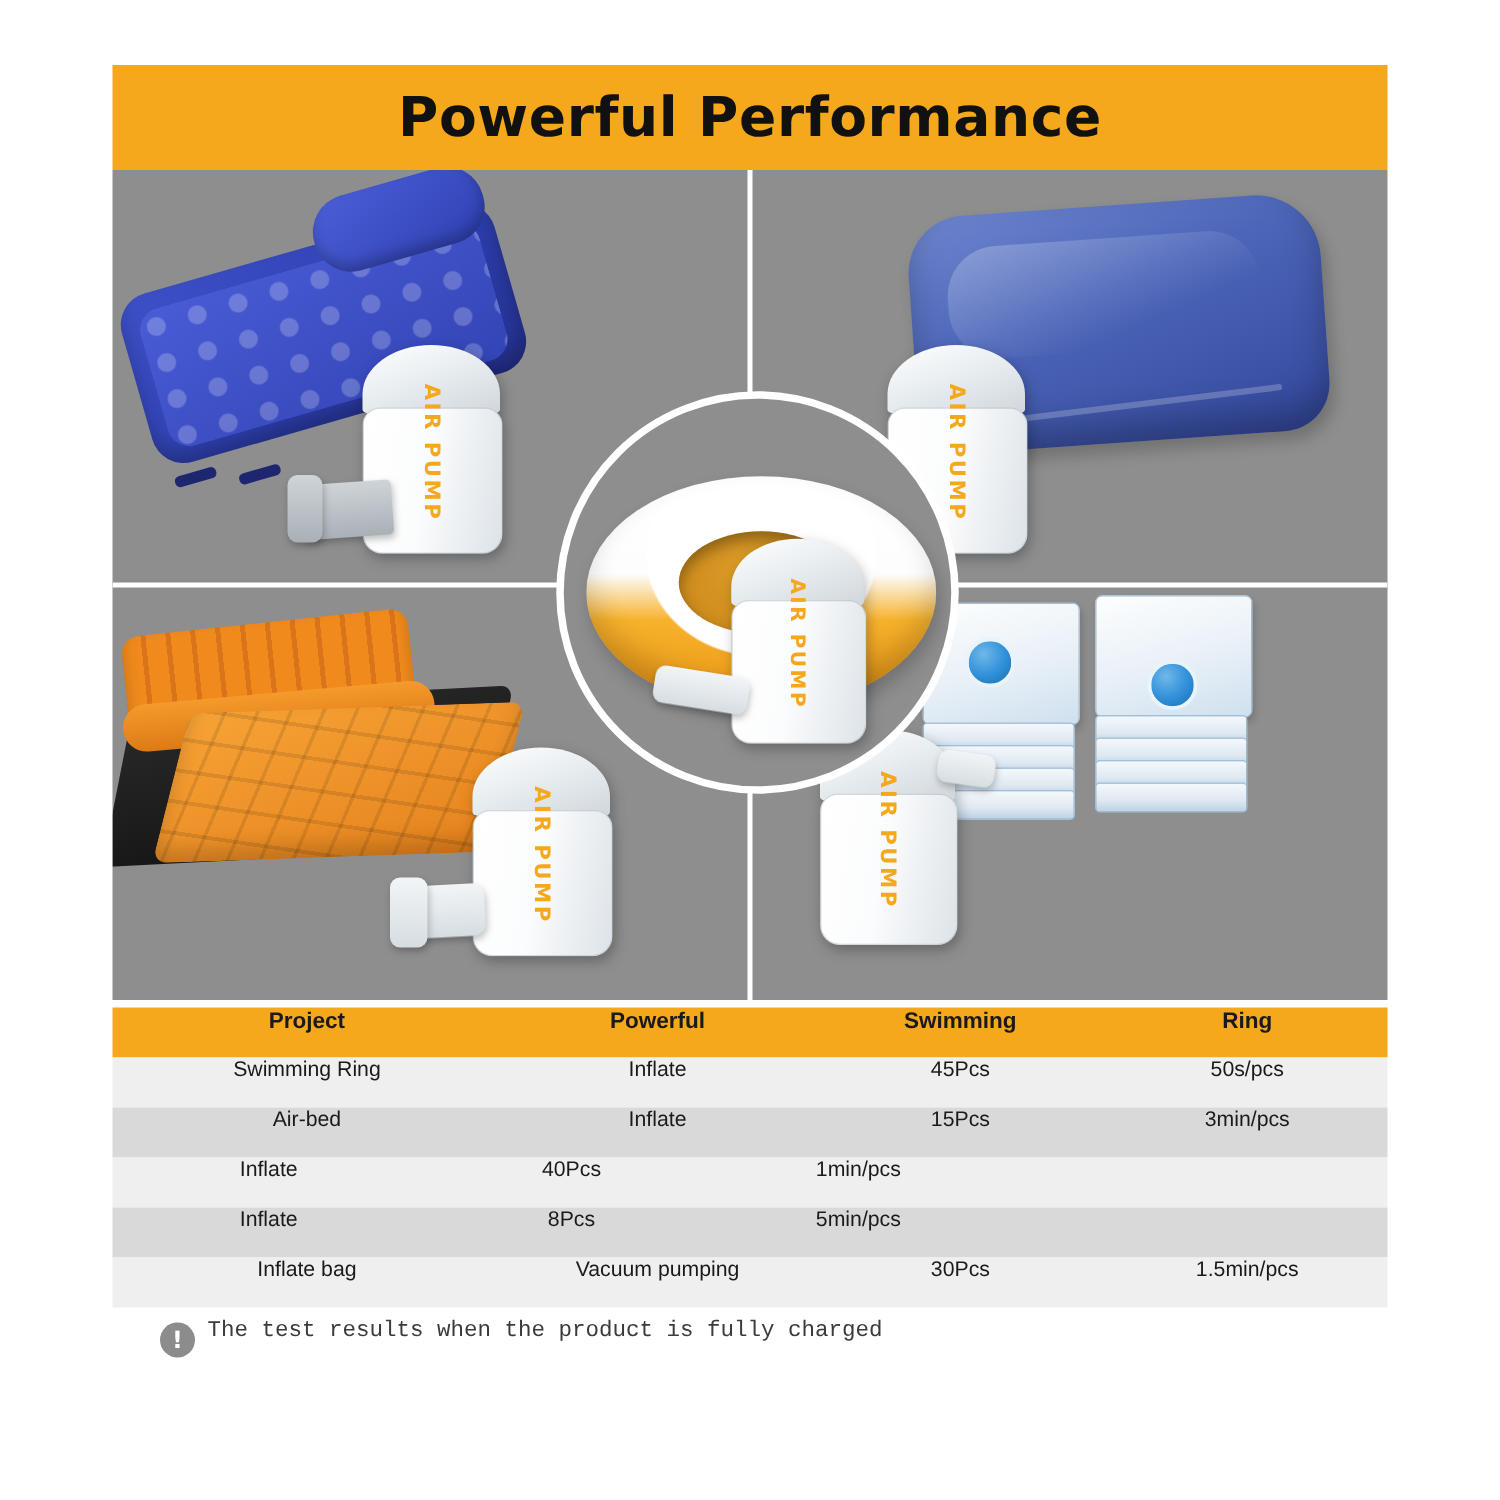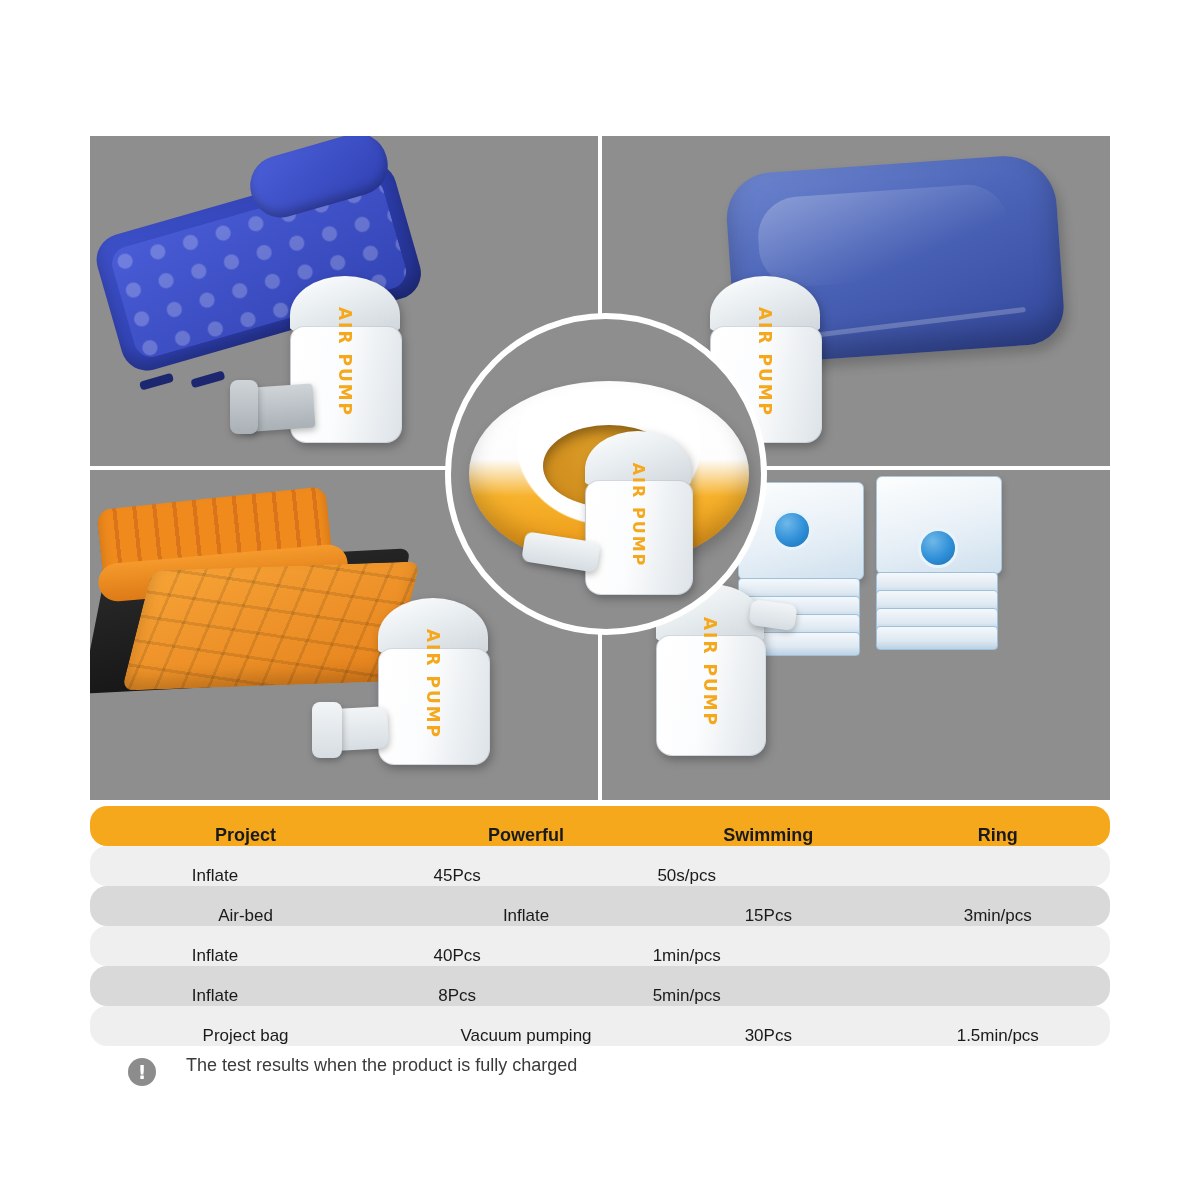"Powerful Performance" div.banner { html: none -> <div> <div>Powerful Performance</div> </div> }
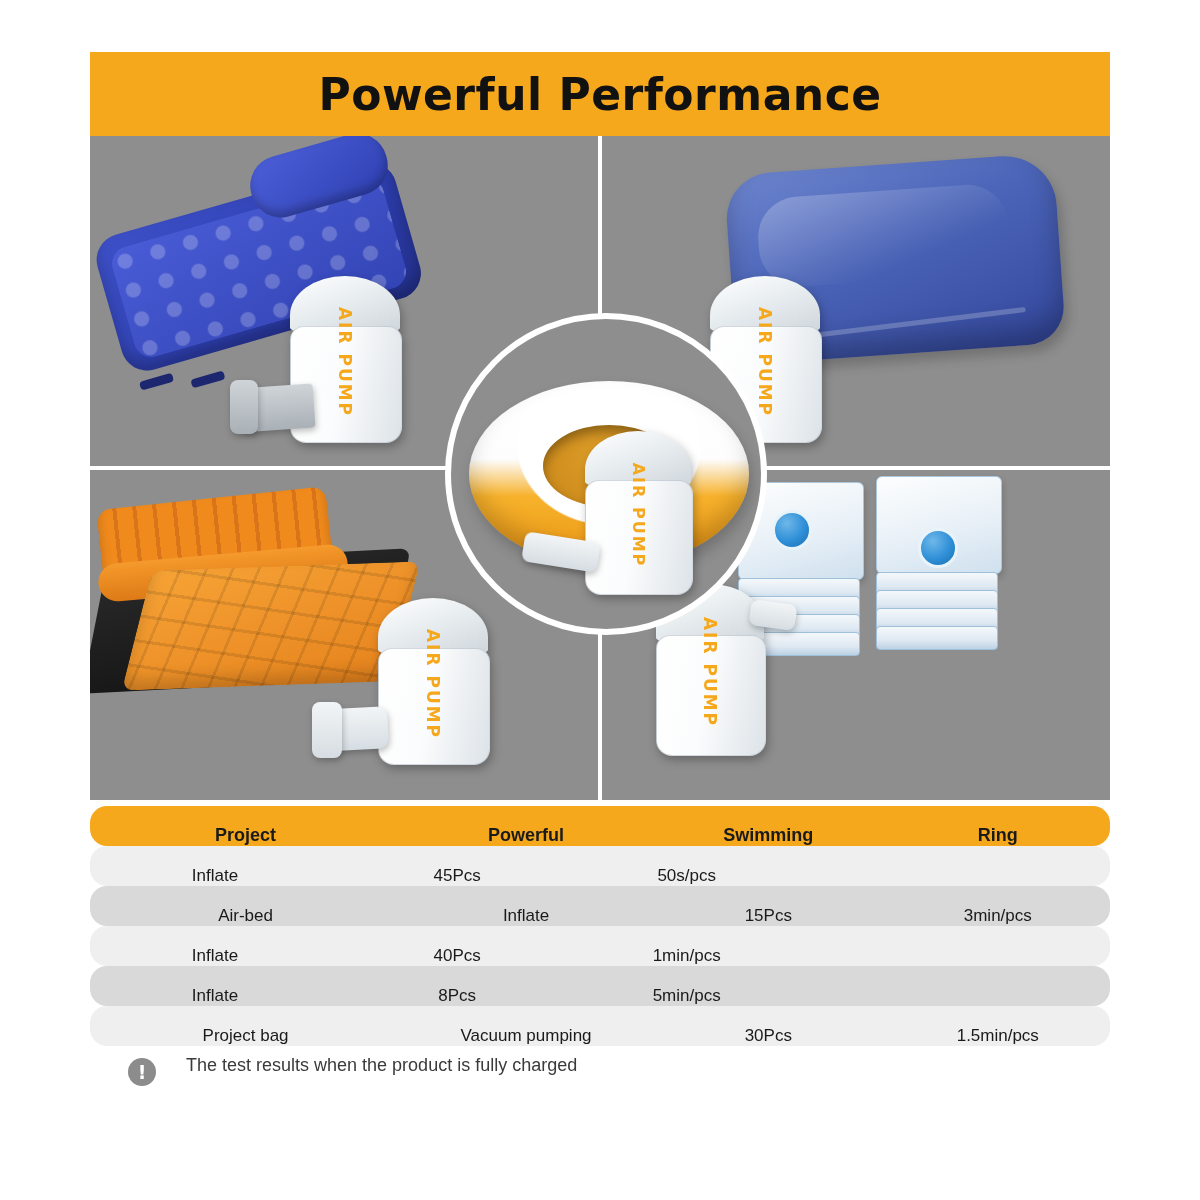"Project" .trow { align-items: flex-end -> flex-start; border-radius: 17px -> none }
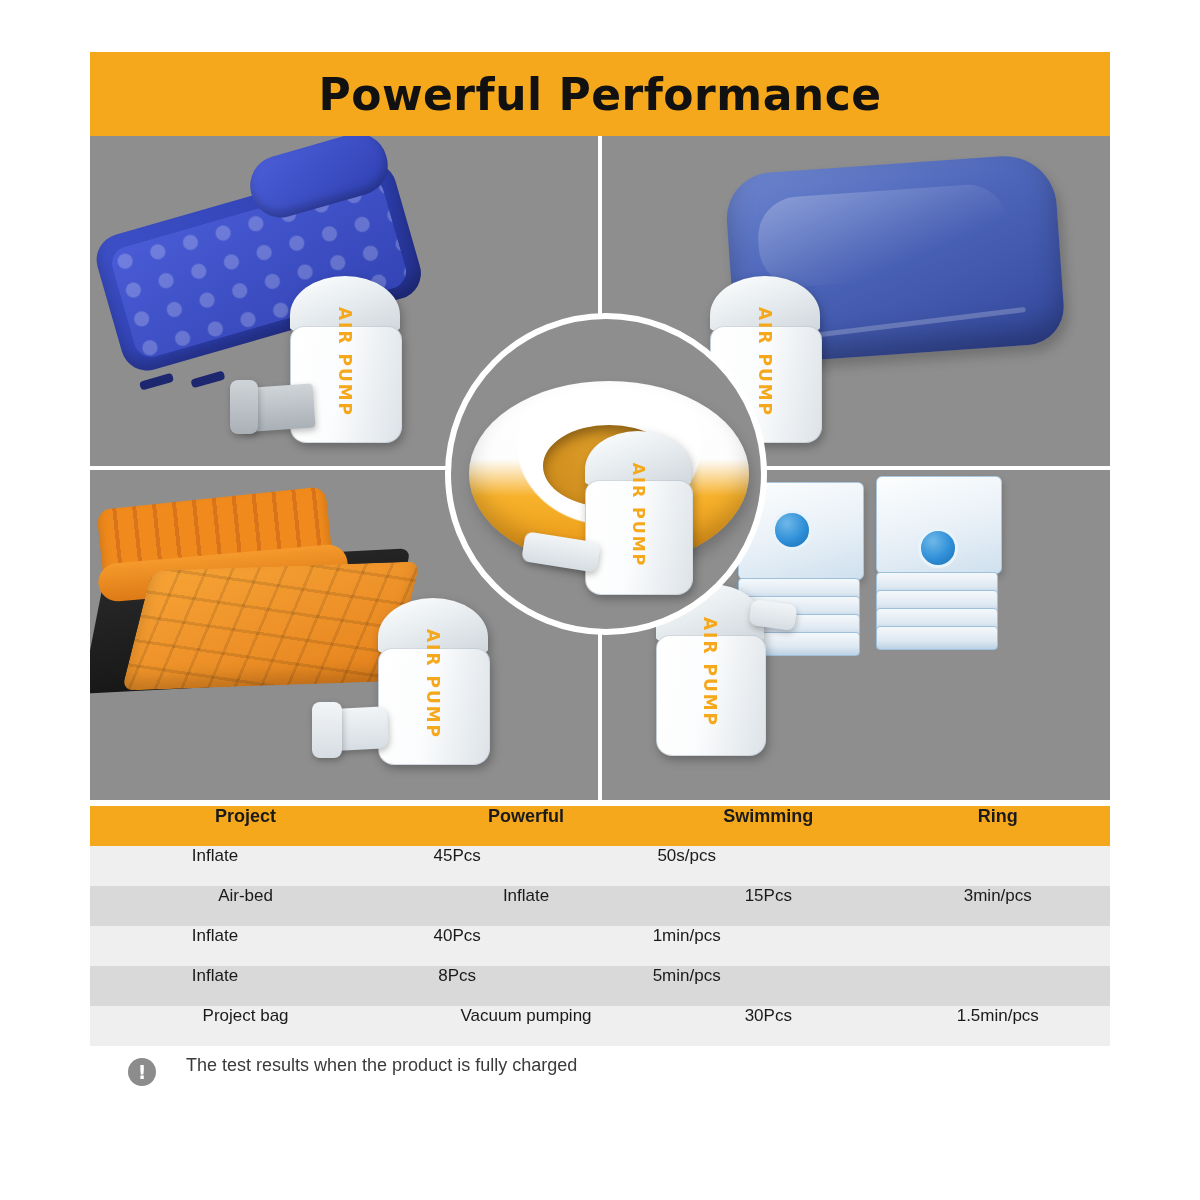"Swimming Ring" div.tc { html: none -> <div>Swimming Ring</div> }
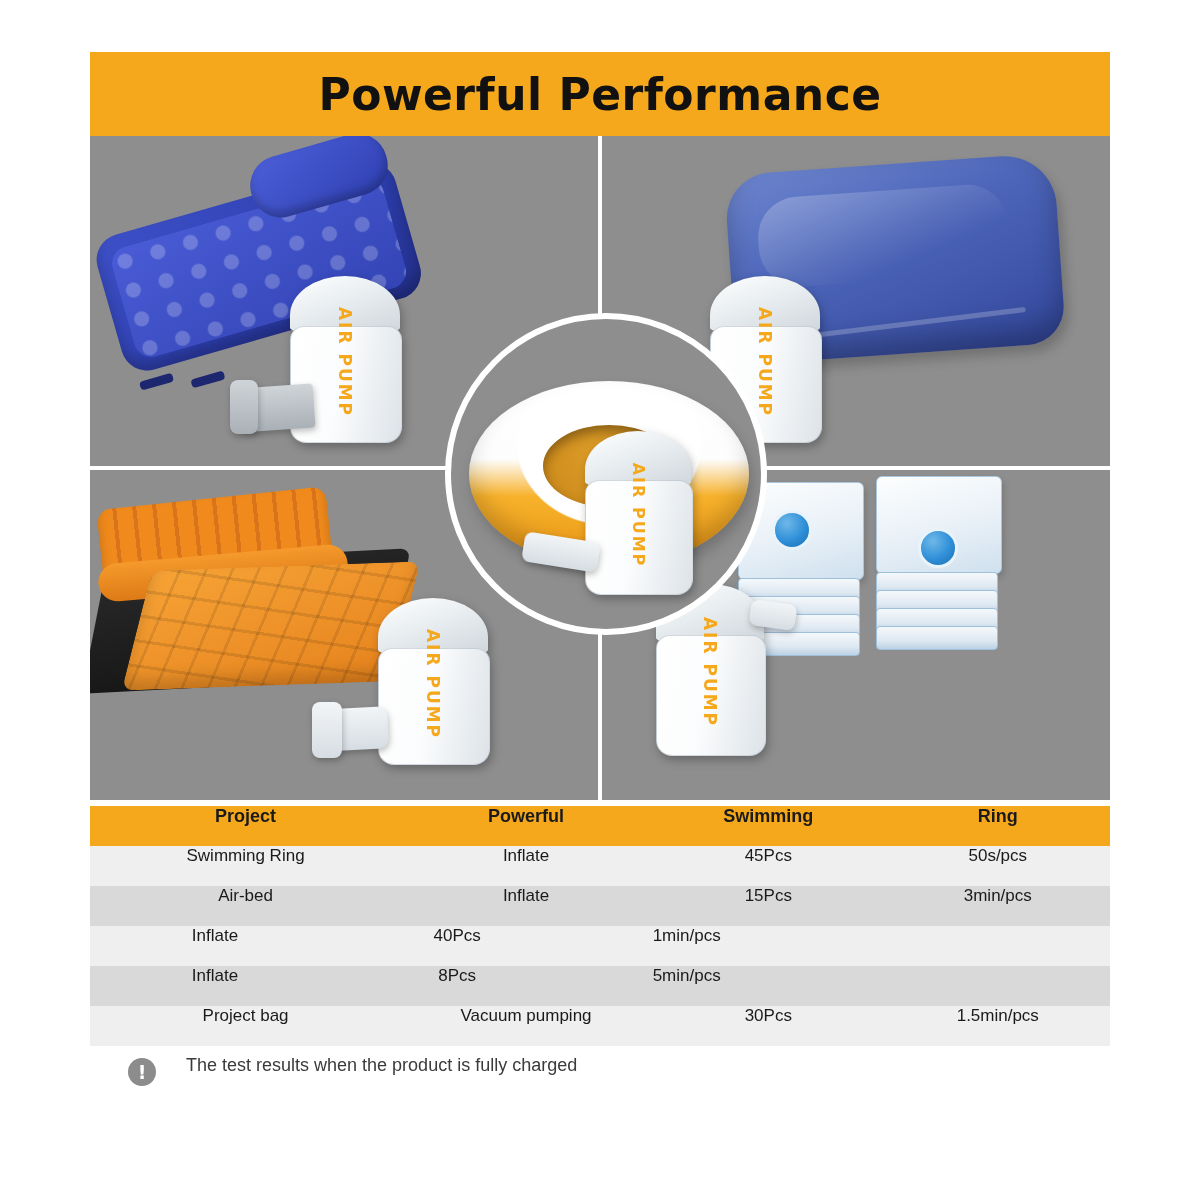"Project bag" div.tc { text: Project -> Inflate }
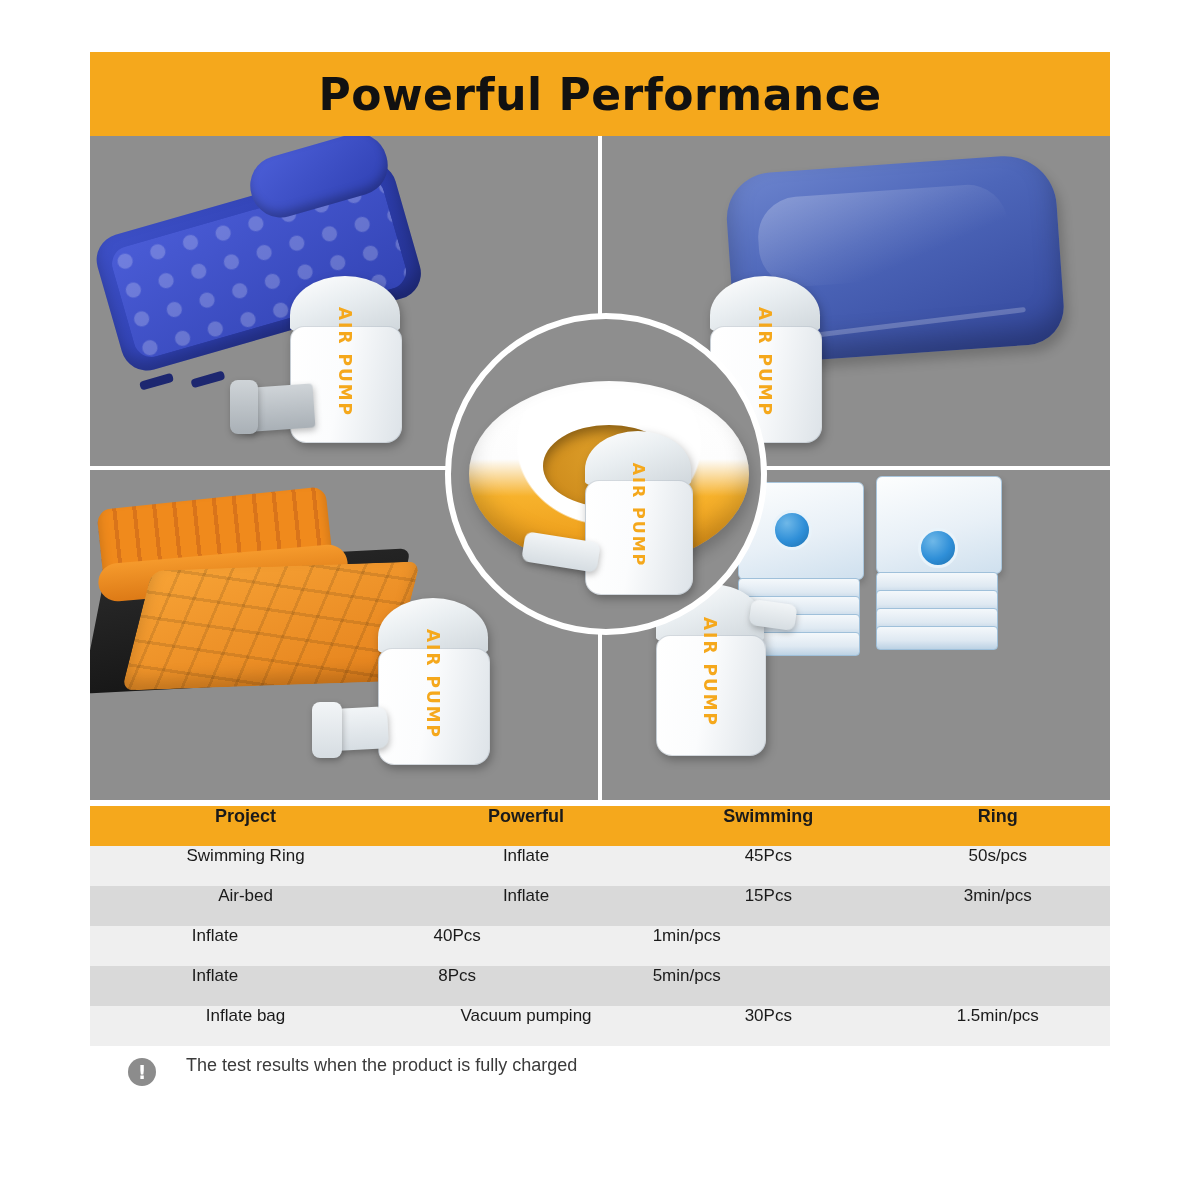"The test results when the" .foot-lines { font-family: none -> Liberation Mono, monospace; margin-left: 30px -> 10px }
